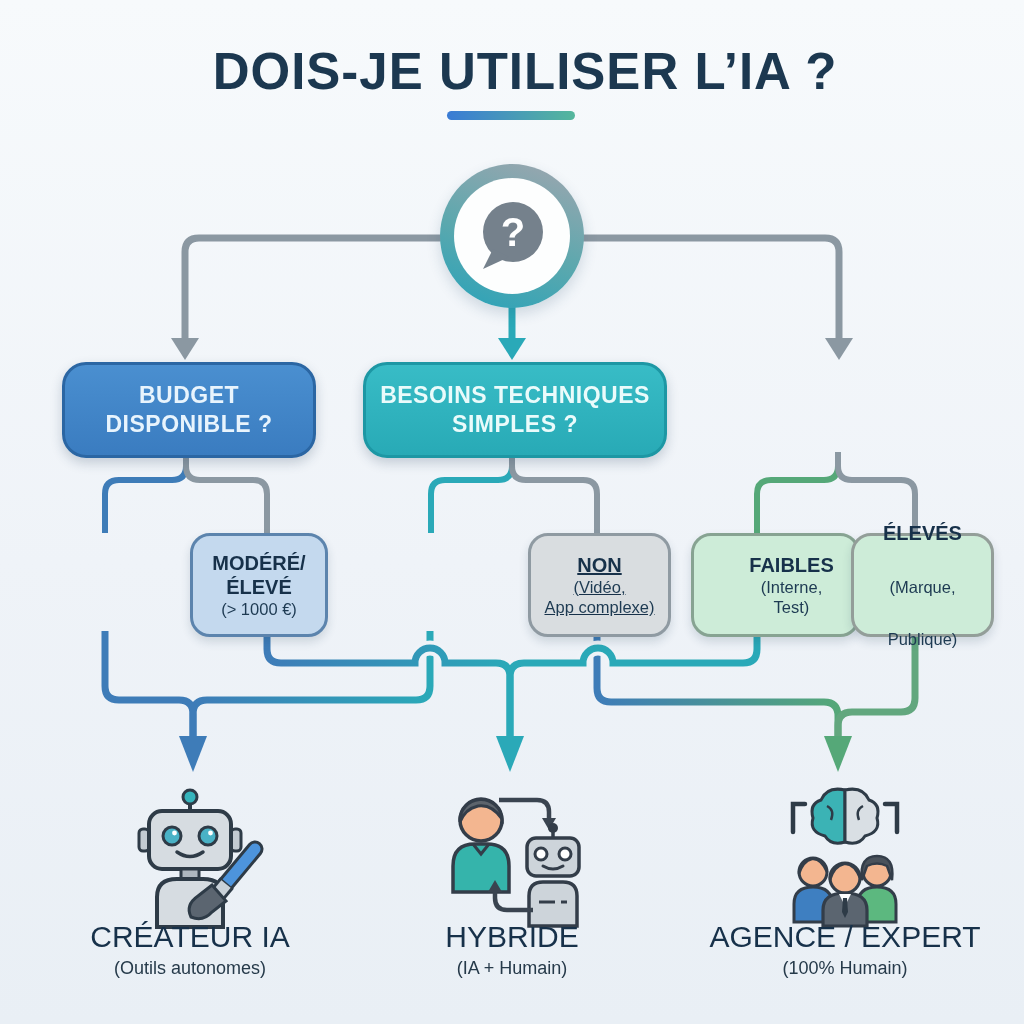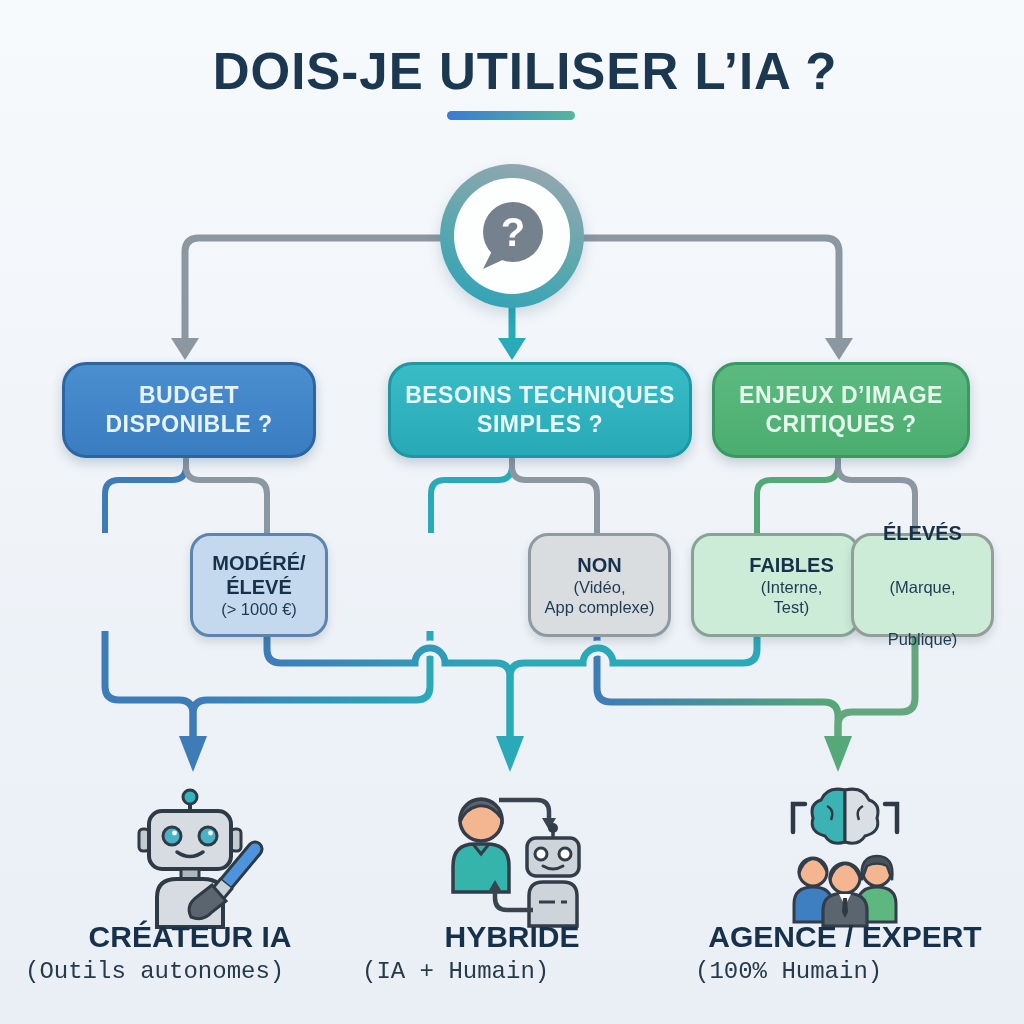"BESOINS TECHNIQUES" .dbox.teal { margin-left: 25px -> none }
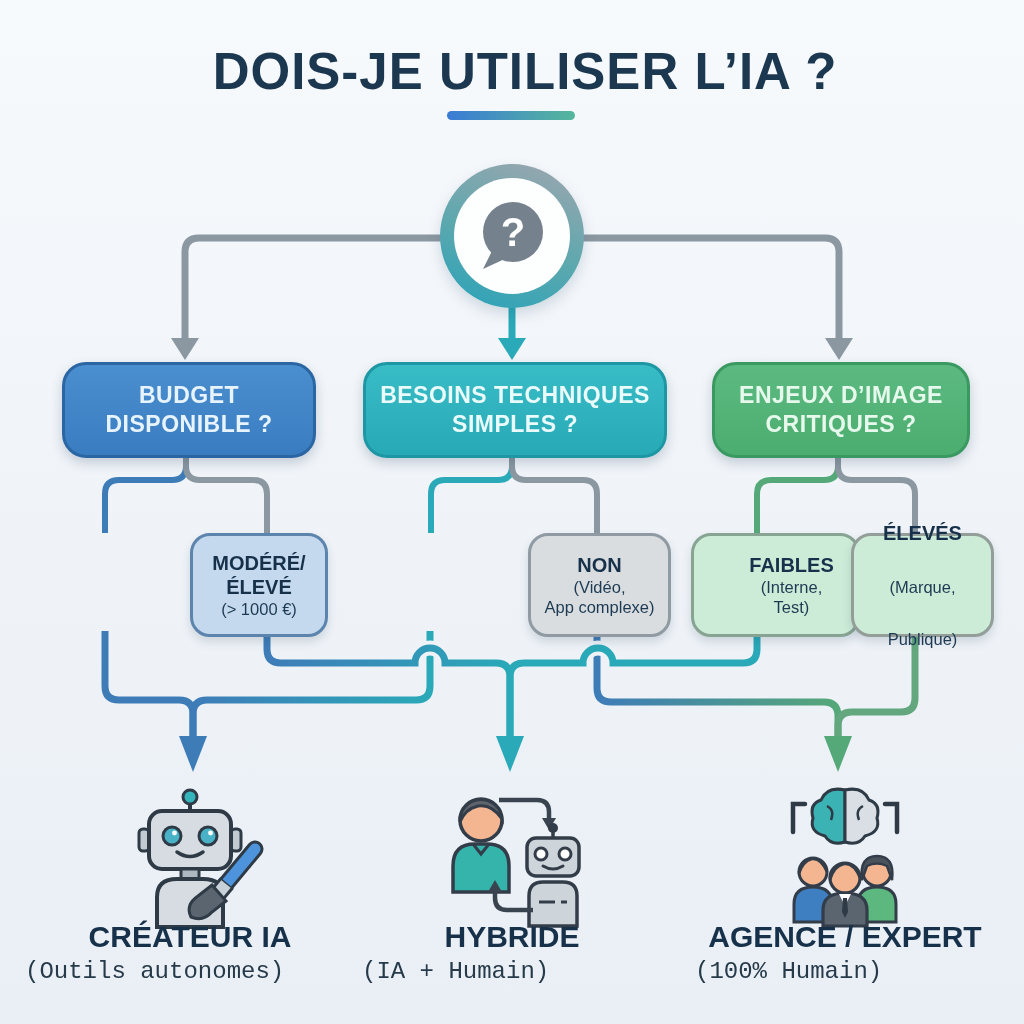"ENJEUX D’IMAGE" div.abs { html: <div> <div>ENJEUX D’IMAGE</div> <div>CRITIQUES ?</div> </div> -> none }
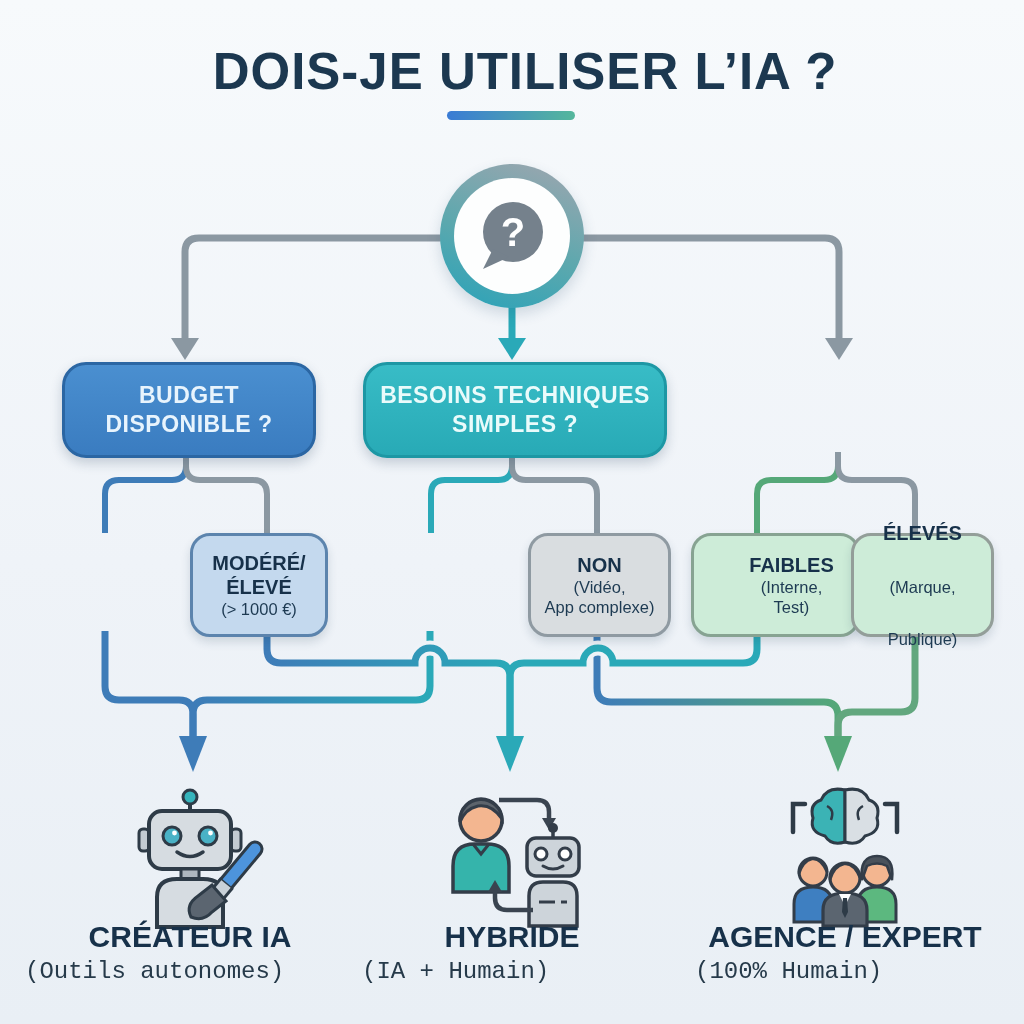"NON" .obox.lgray { text-decoration: none -> underline }
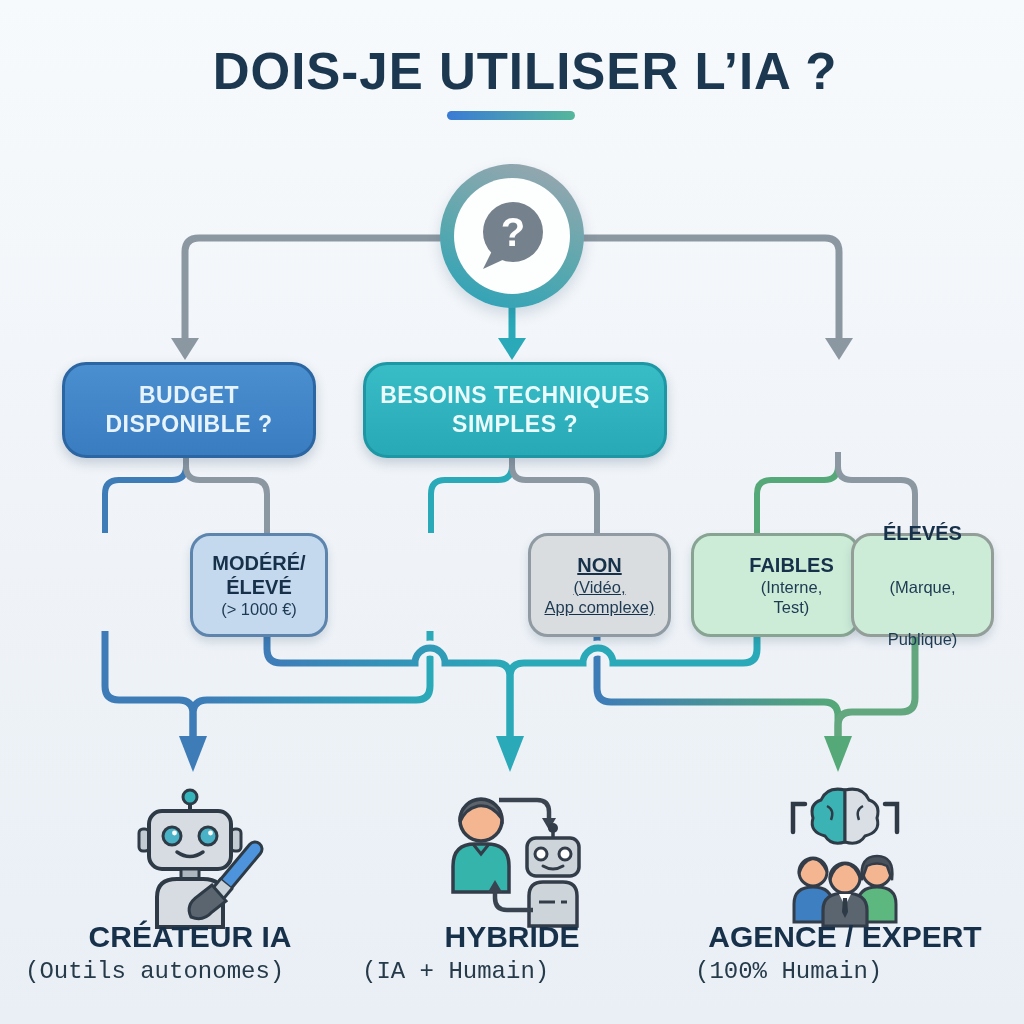"CRÉATEUR IA" .outcome-title { font-weight: bold -> normal }
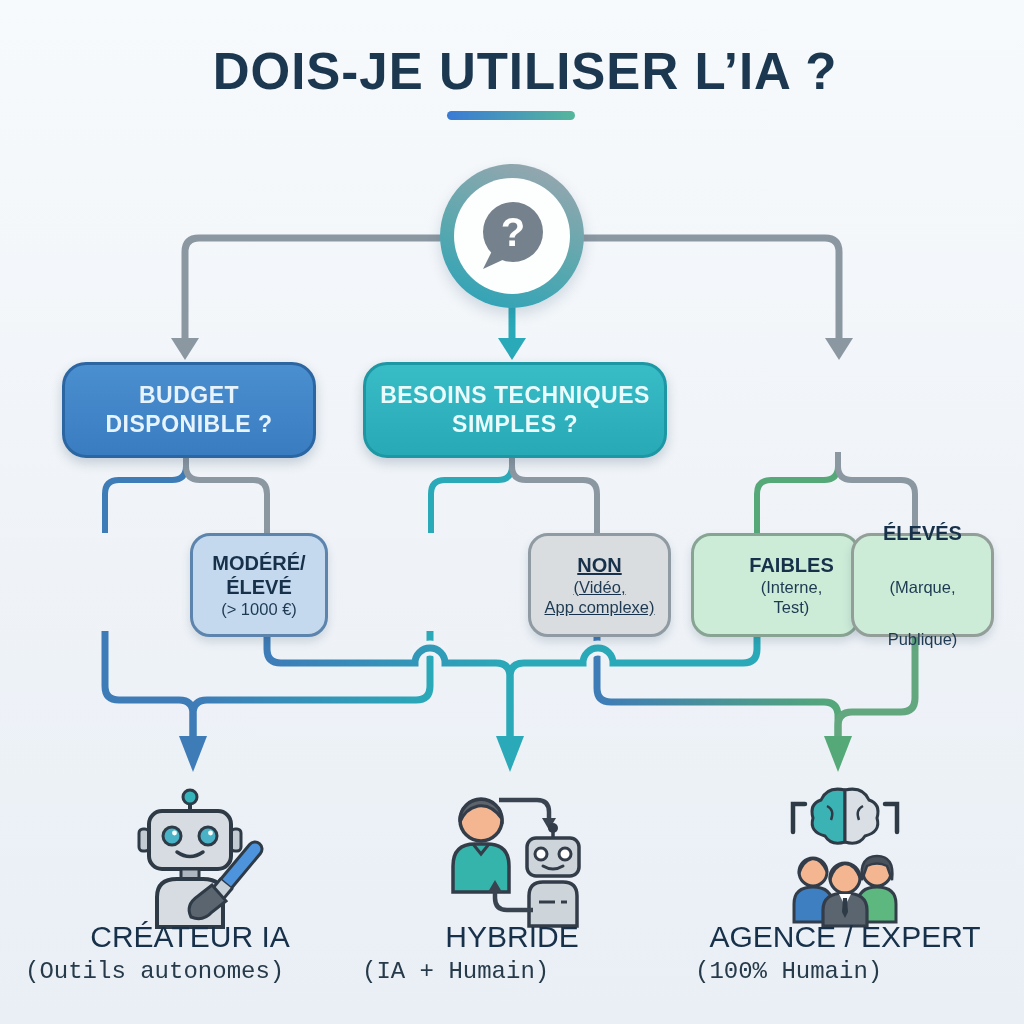"(Outils autonomes)" .outcome-sub { font-family: Liberation Mono, monospace -> none; font-size: 24px -> 18px; text-align: none -> center }
